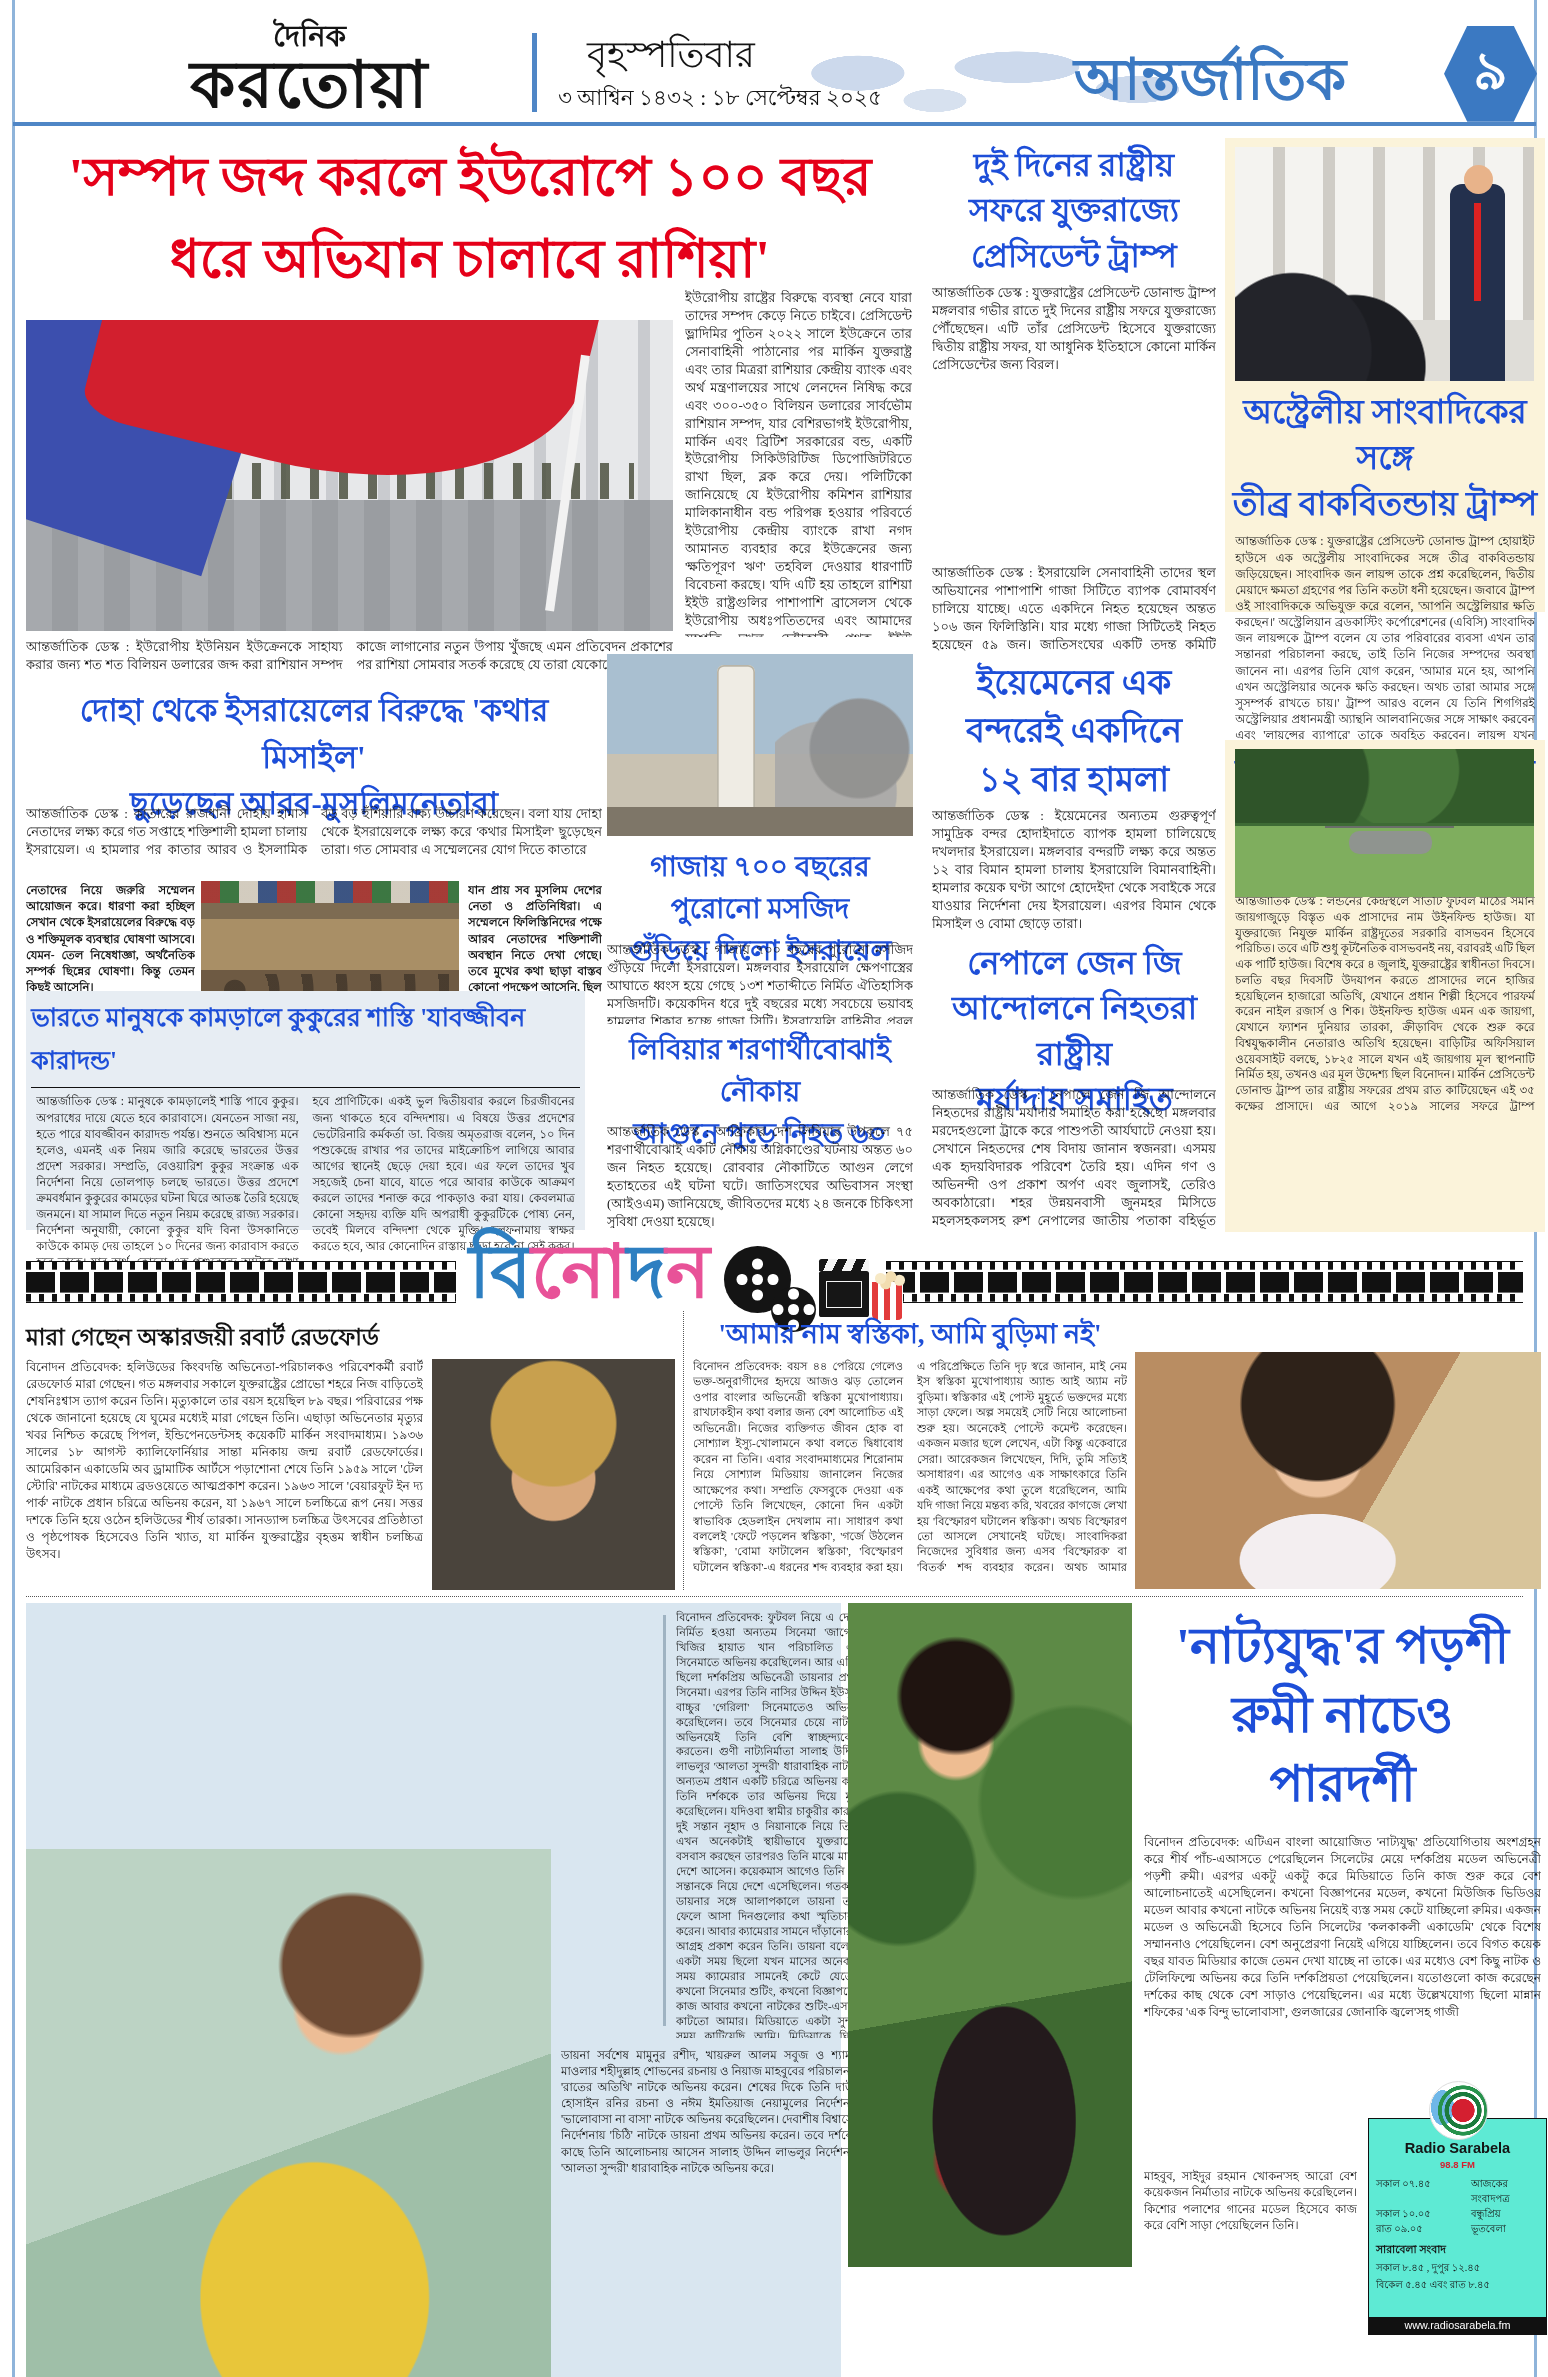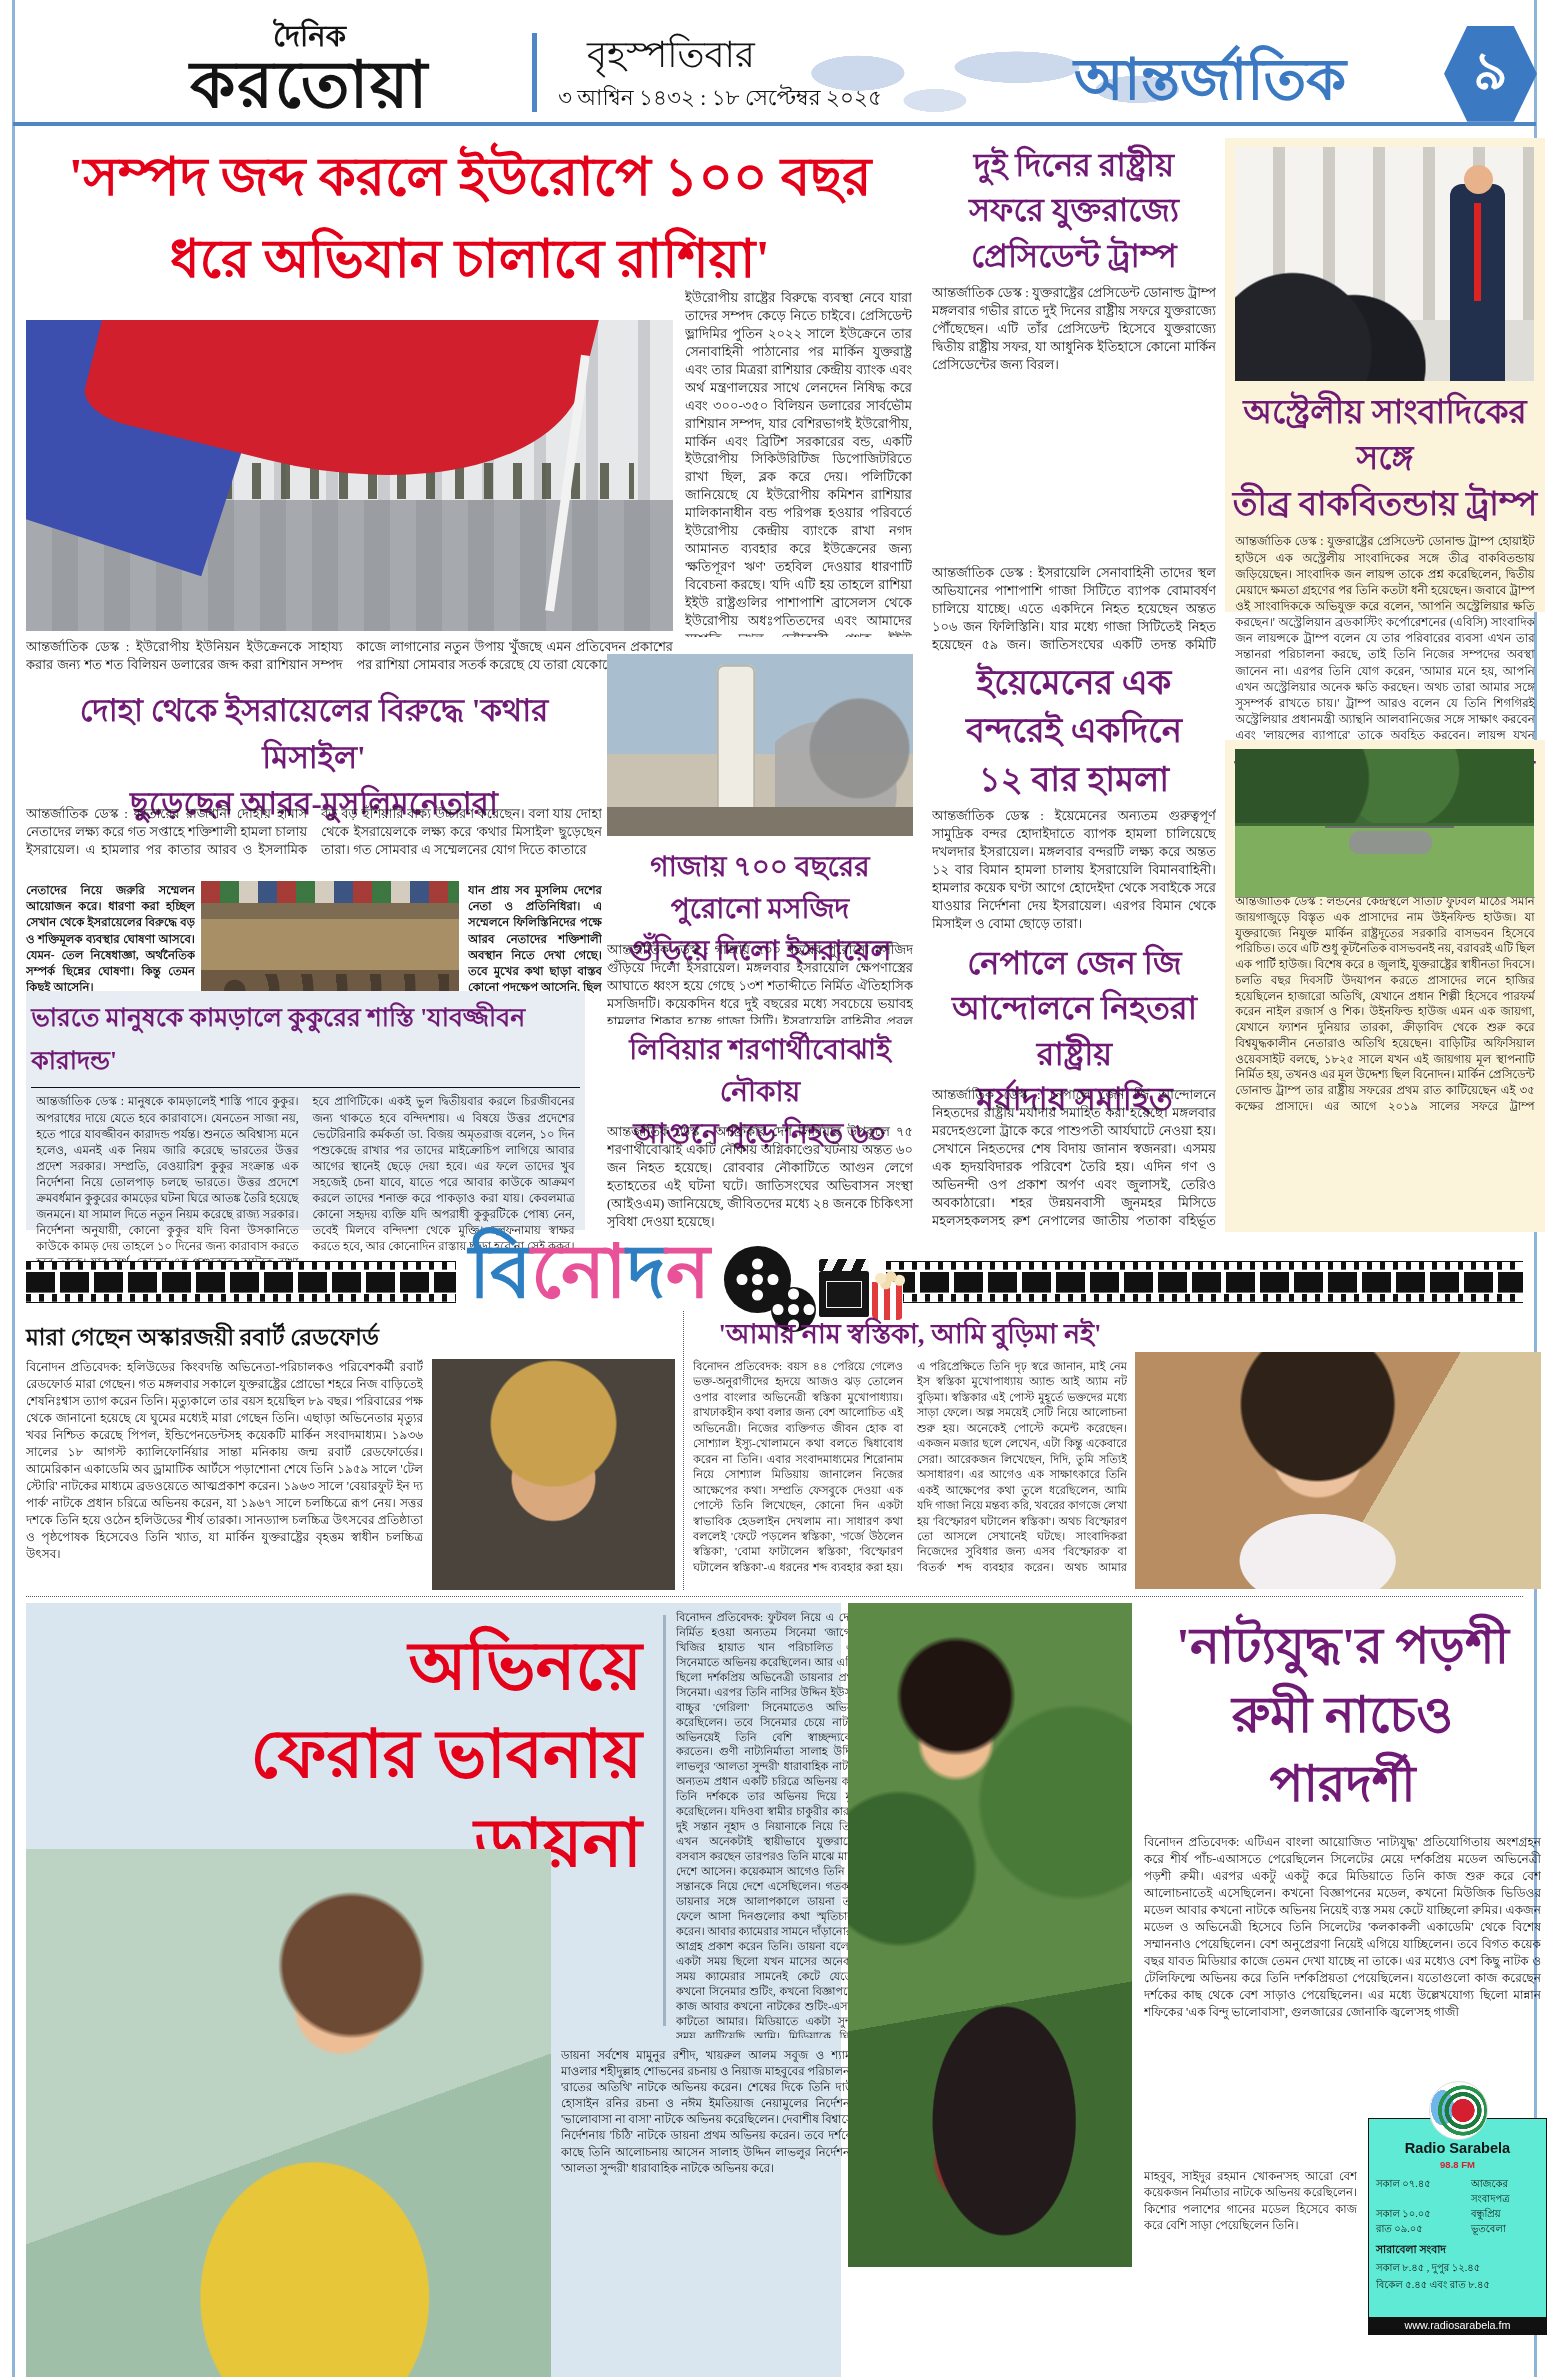"দুই দিনের রাষ্ট্রীয়" .hl { color: #701a75 -> #1d4ed8 }
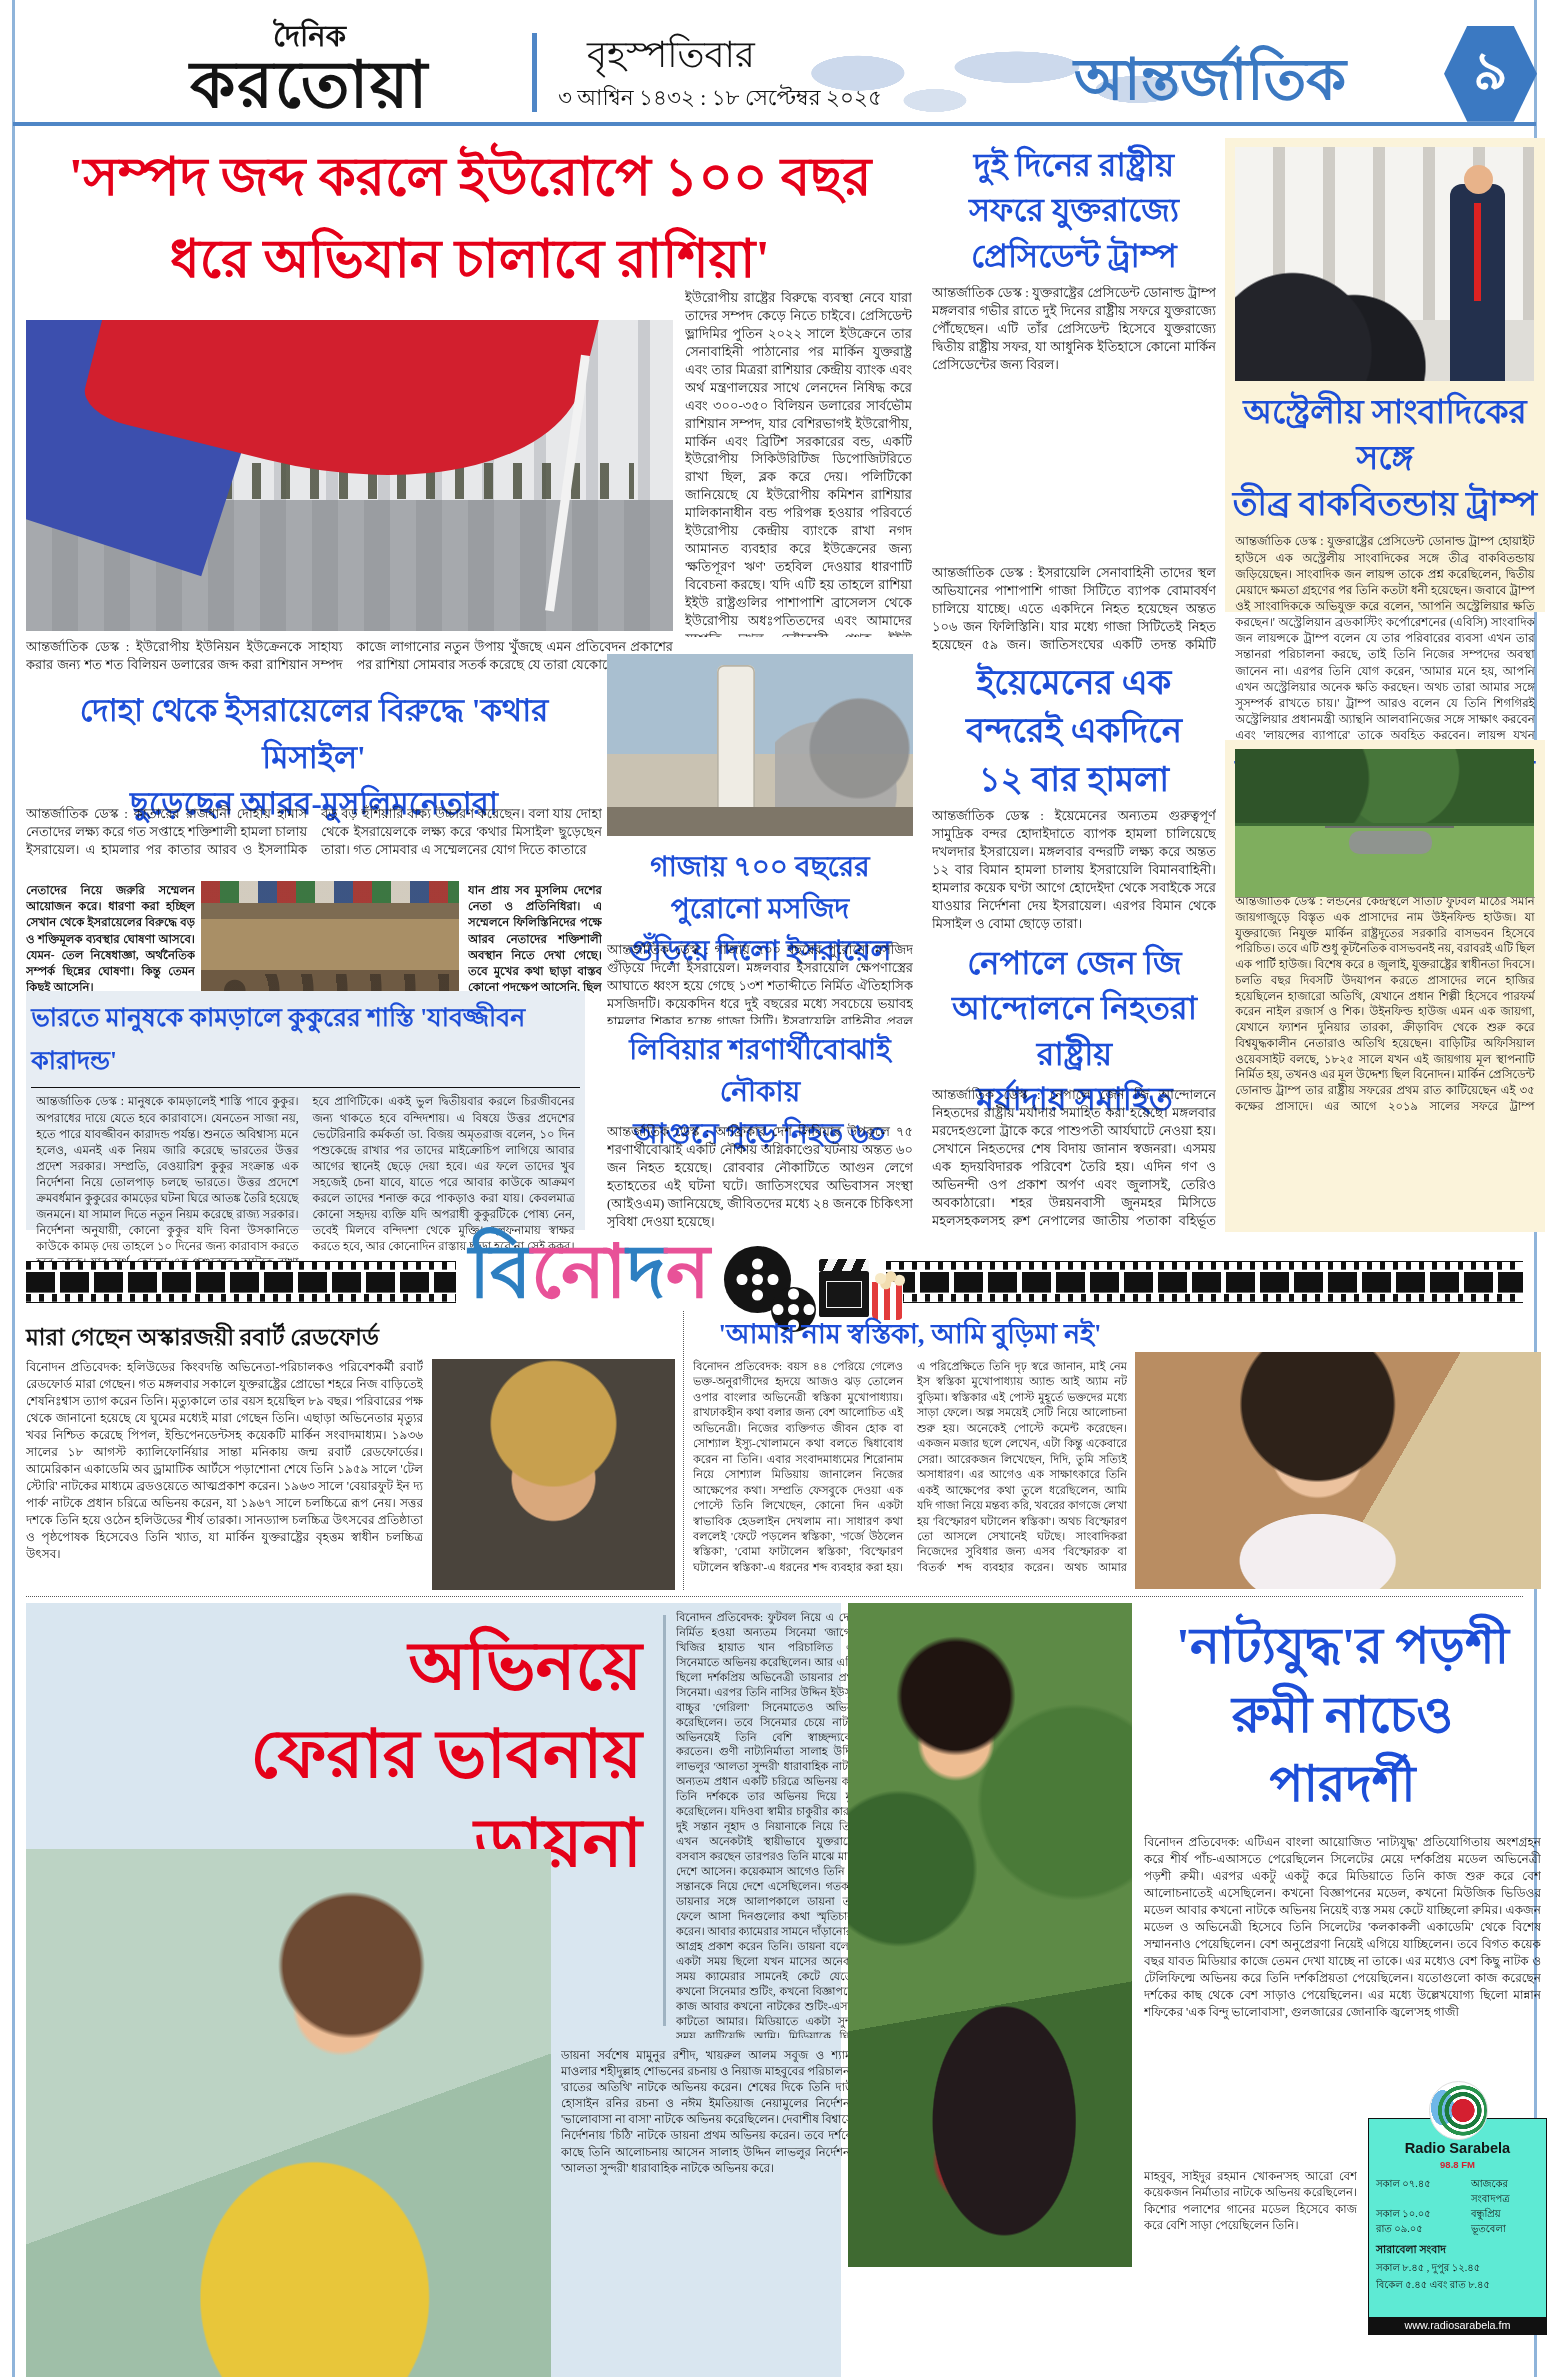"অভিনয়ে" div.abs { html: <div> <div>অভিনয়ে</div> <div>ফেরার ভাবনায়</div> <div>ডায়না</div> </div> -> none }
